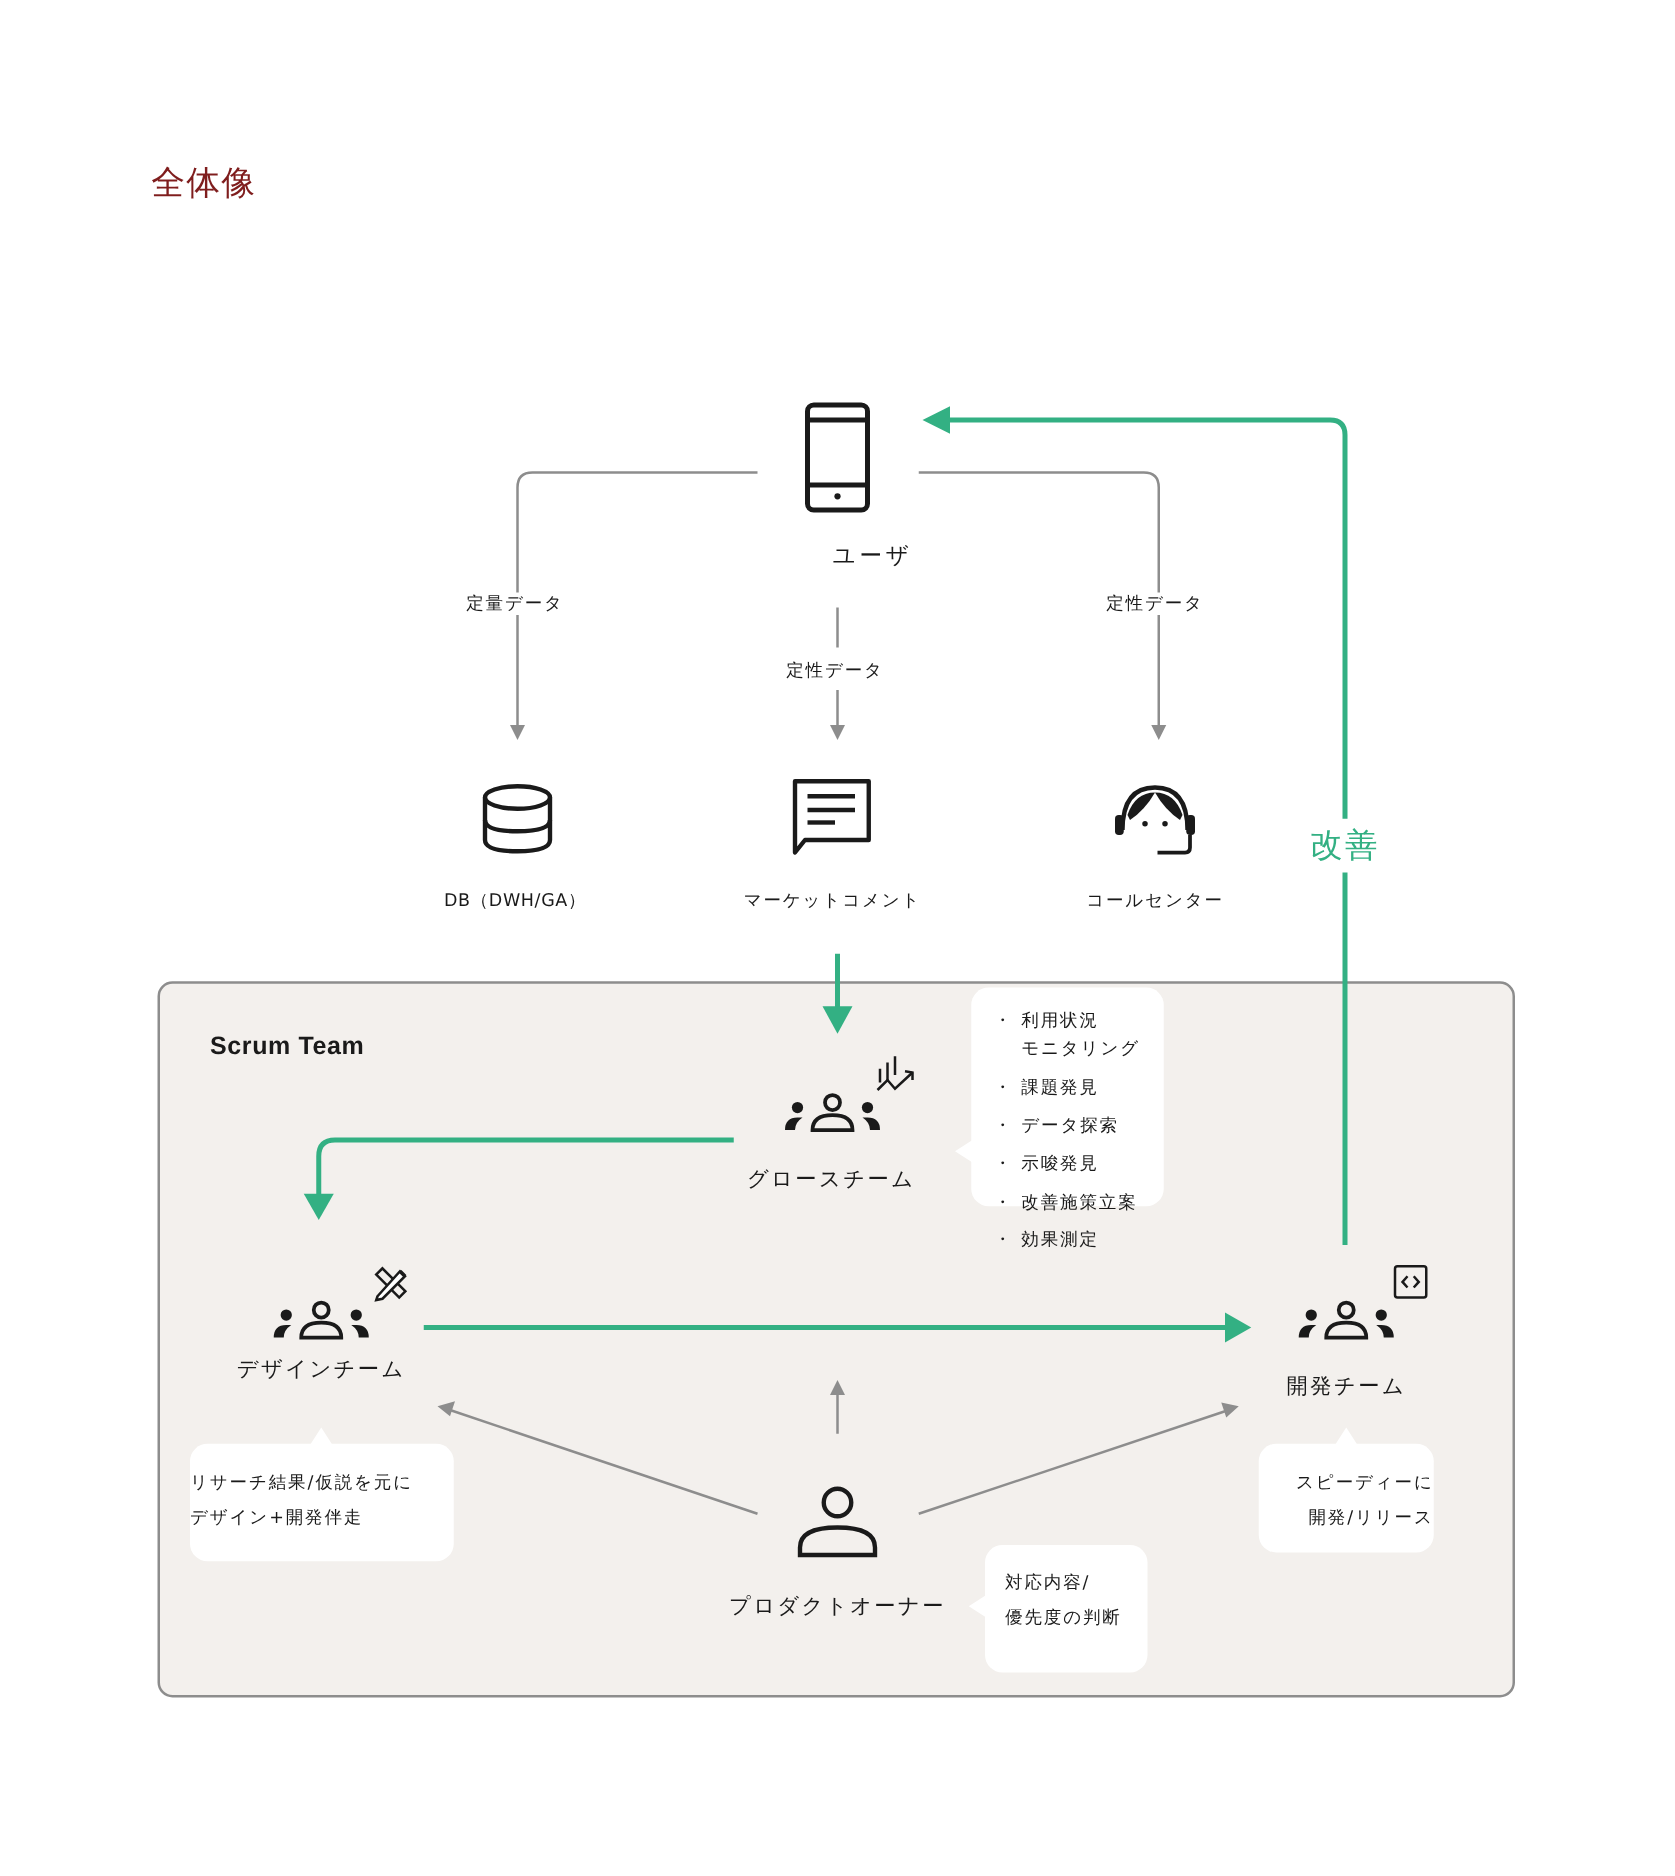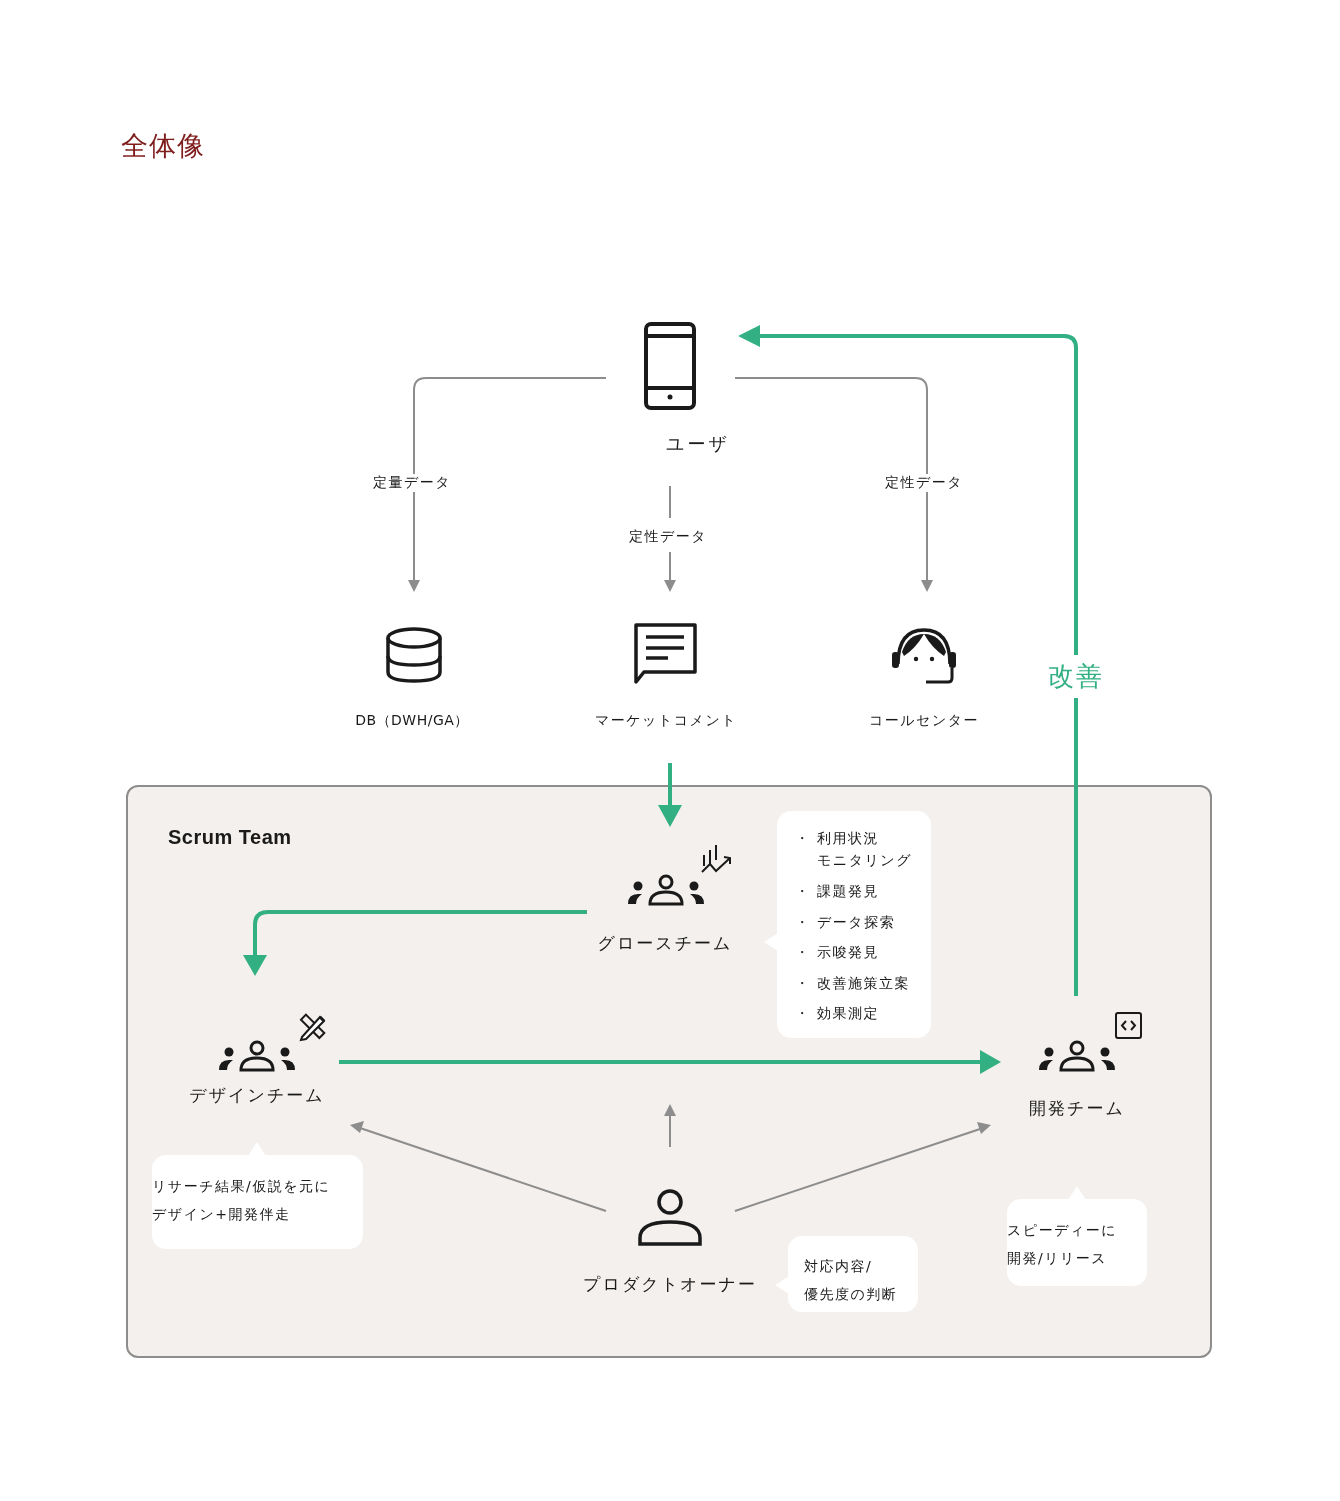"利用状況" #growth-bubble { height: 227px -> 175px; top: 811px -> 790px }
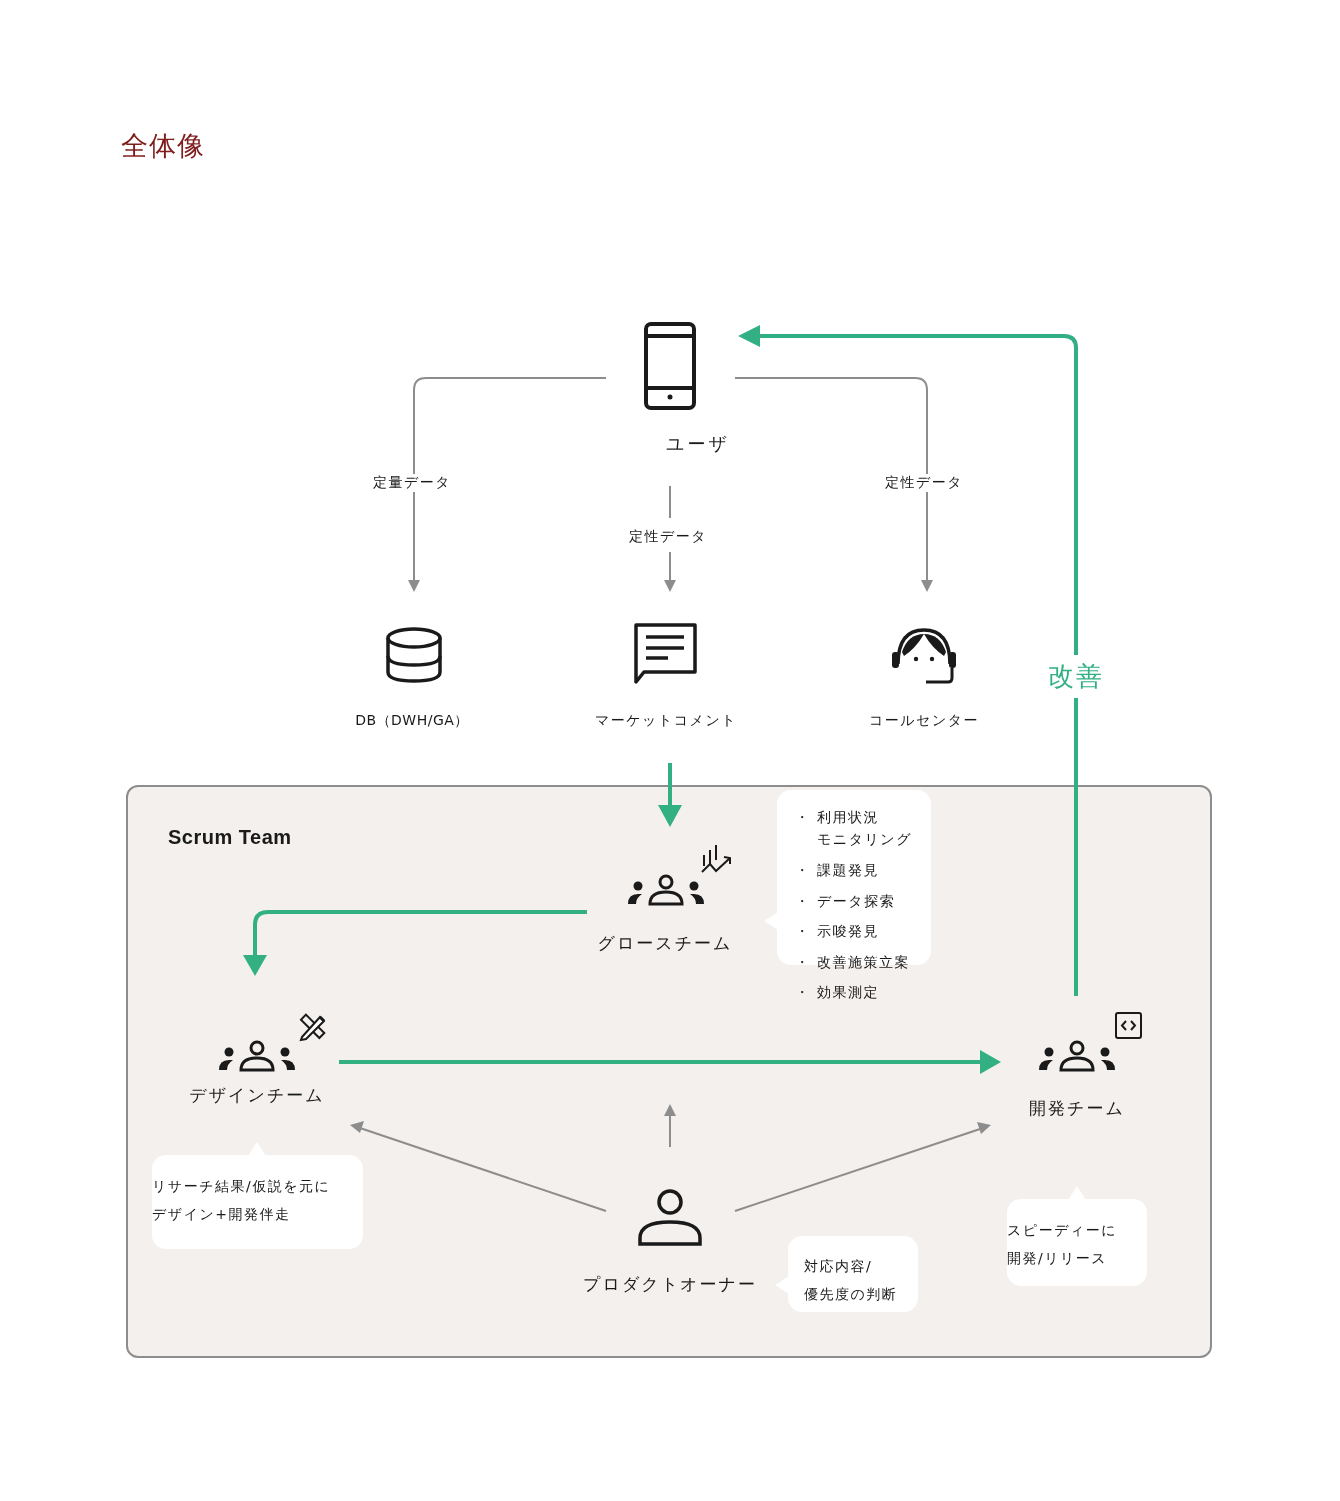"スピーディーに" #dev-bubble { text-align: left -> right; top: 1199px -> 1155px }
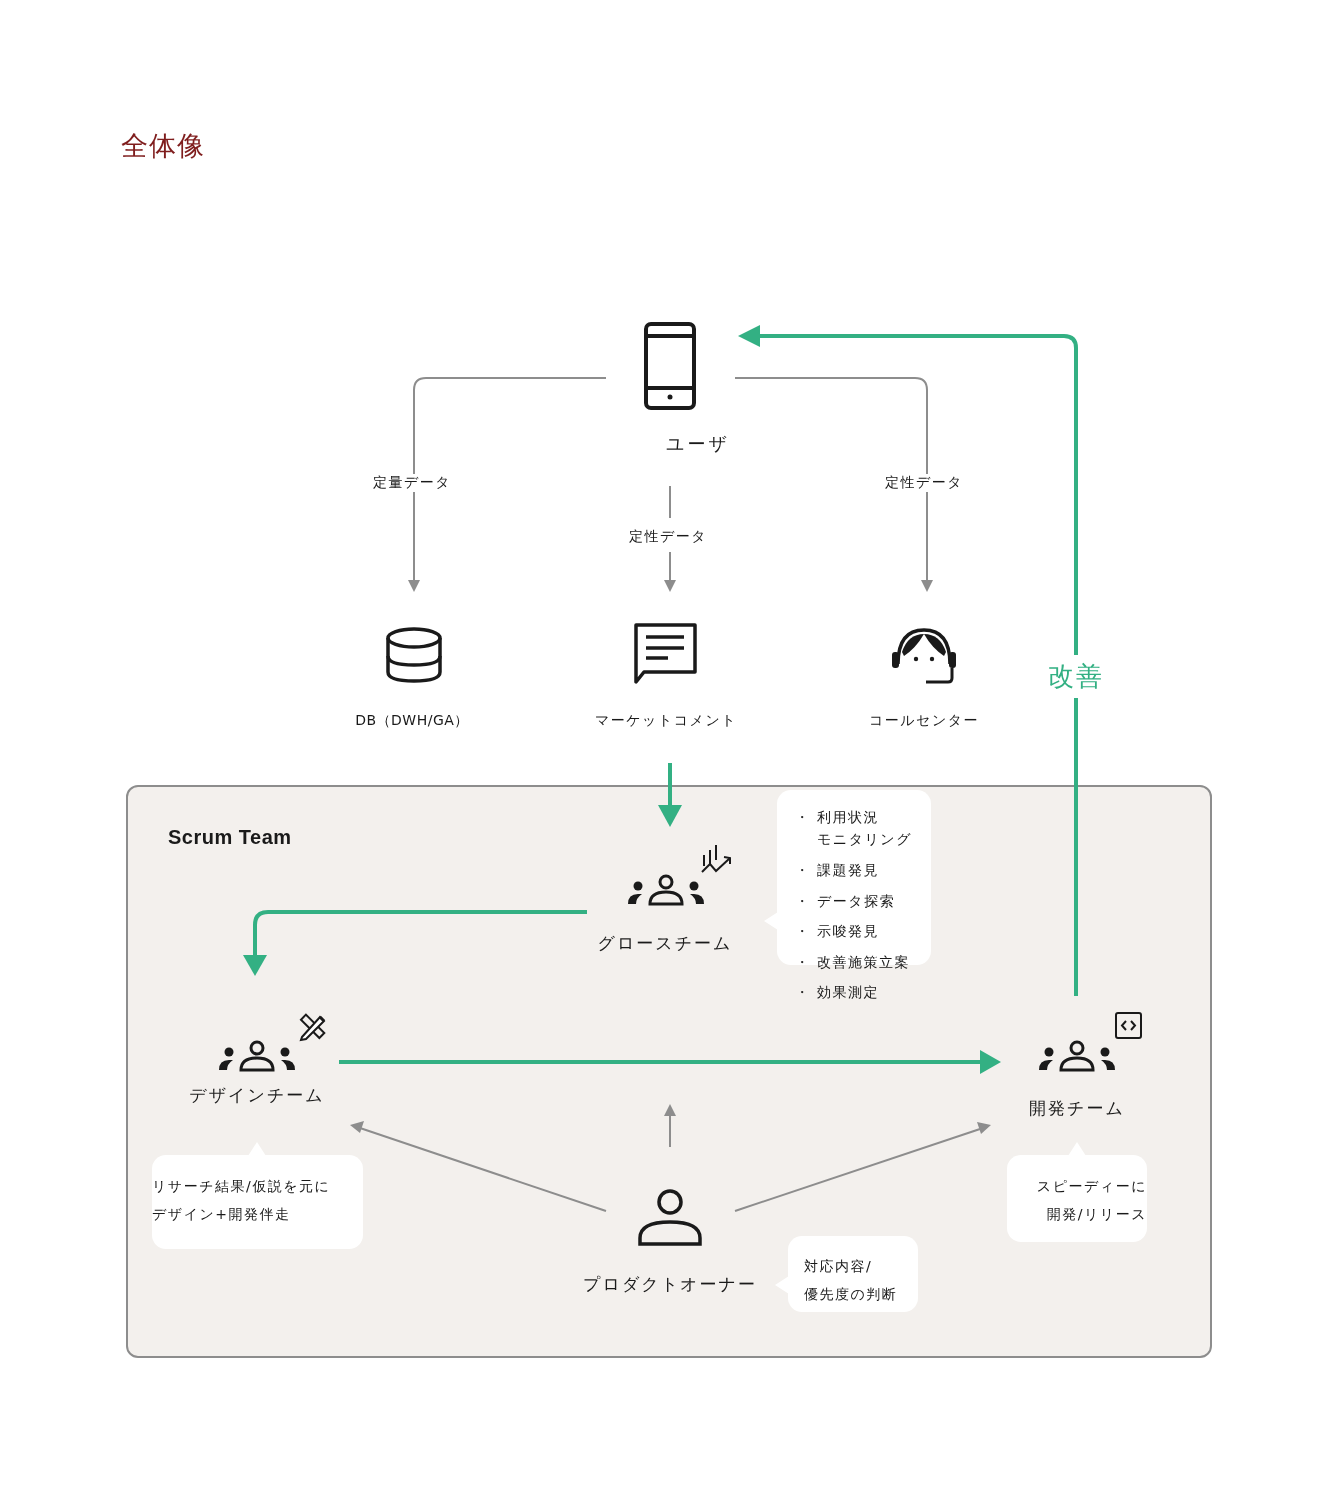"対応内容/" #po-bubble { height: 76px -> 102px }
